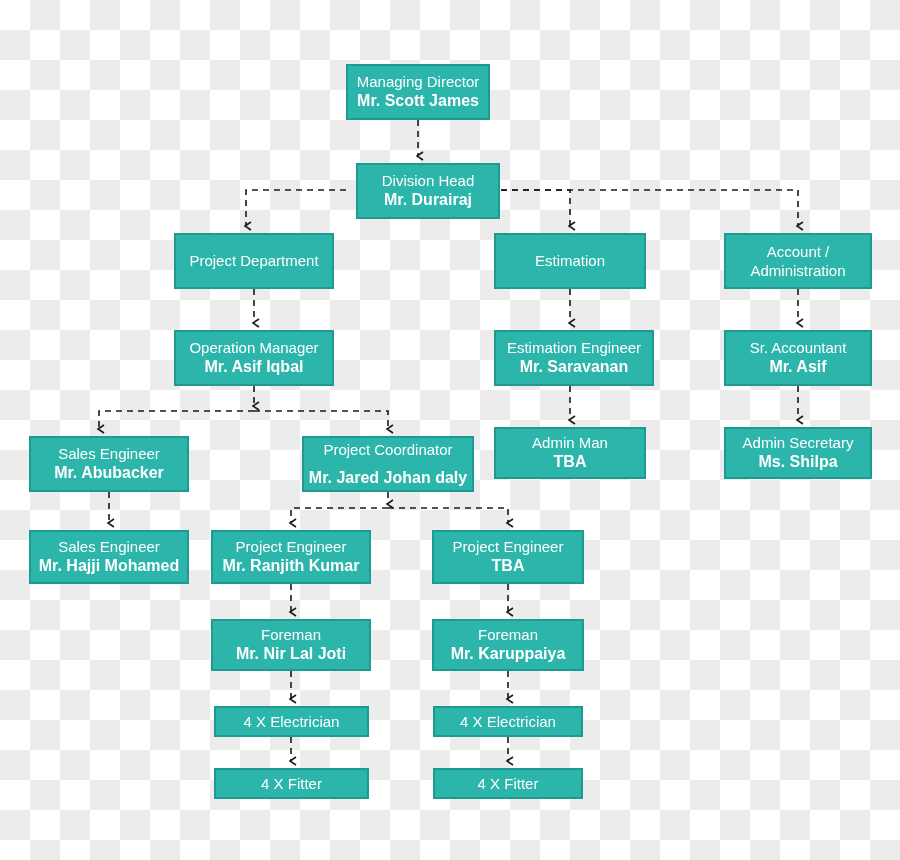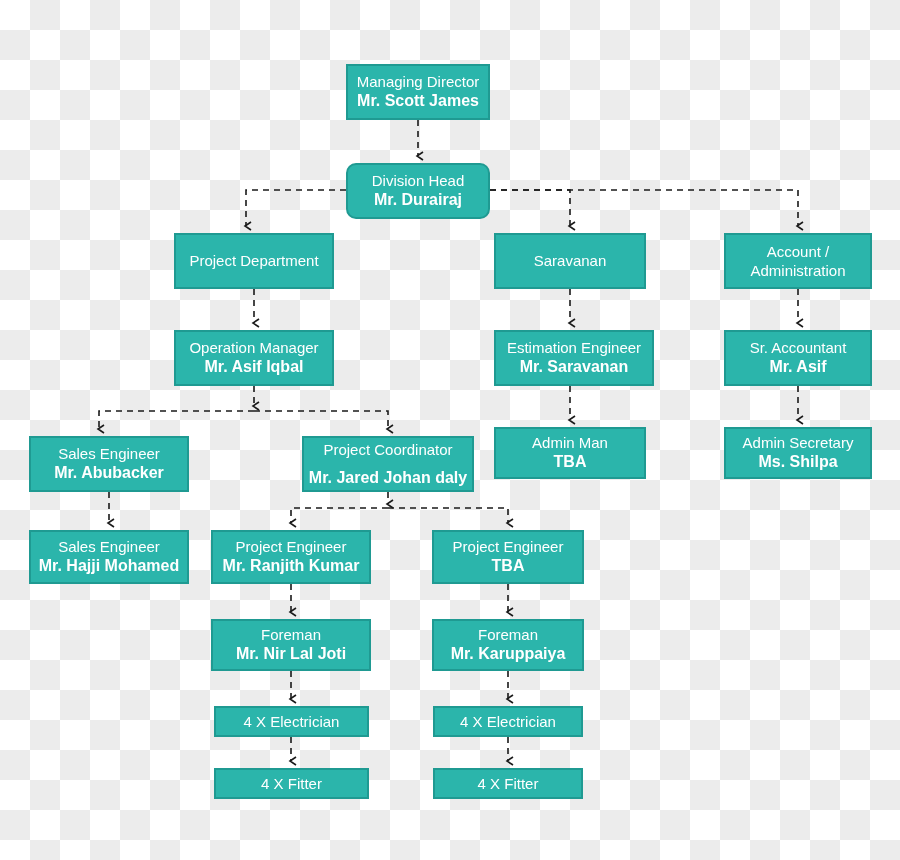"Division Head" div.node { border-radius: 10px -> none; left: 346px -> 356px }
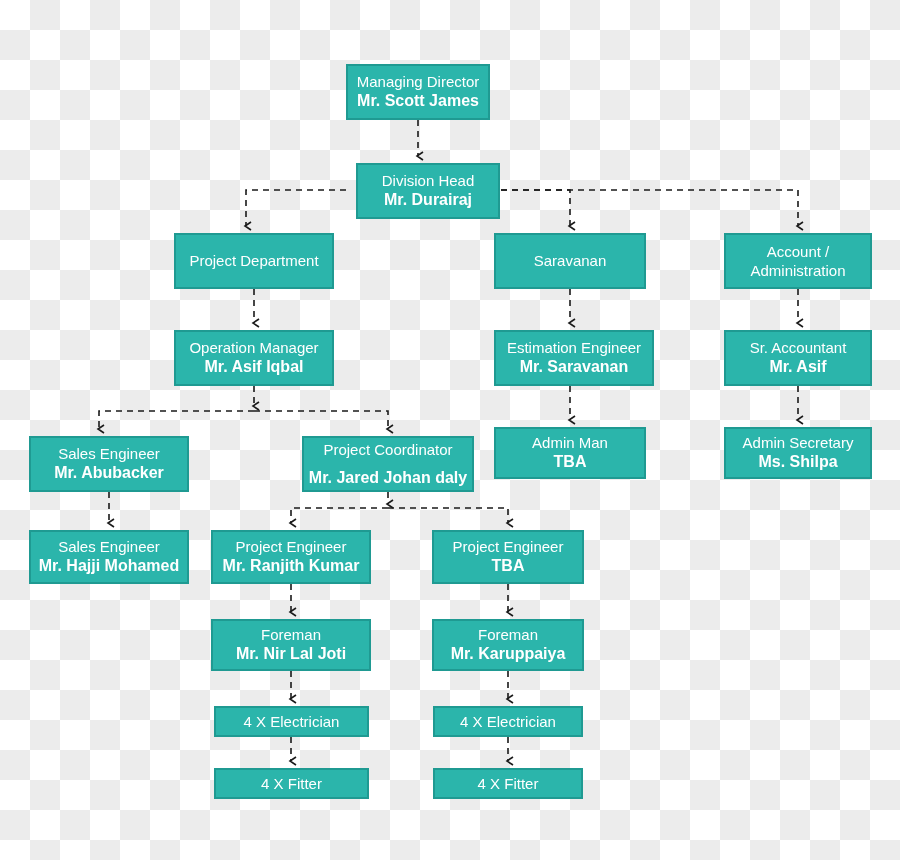"Saravanan" span.title { text: Saravanan -> Estimation }
